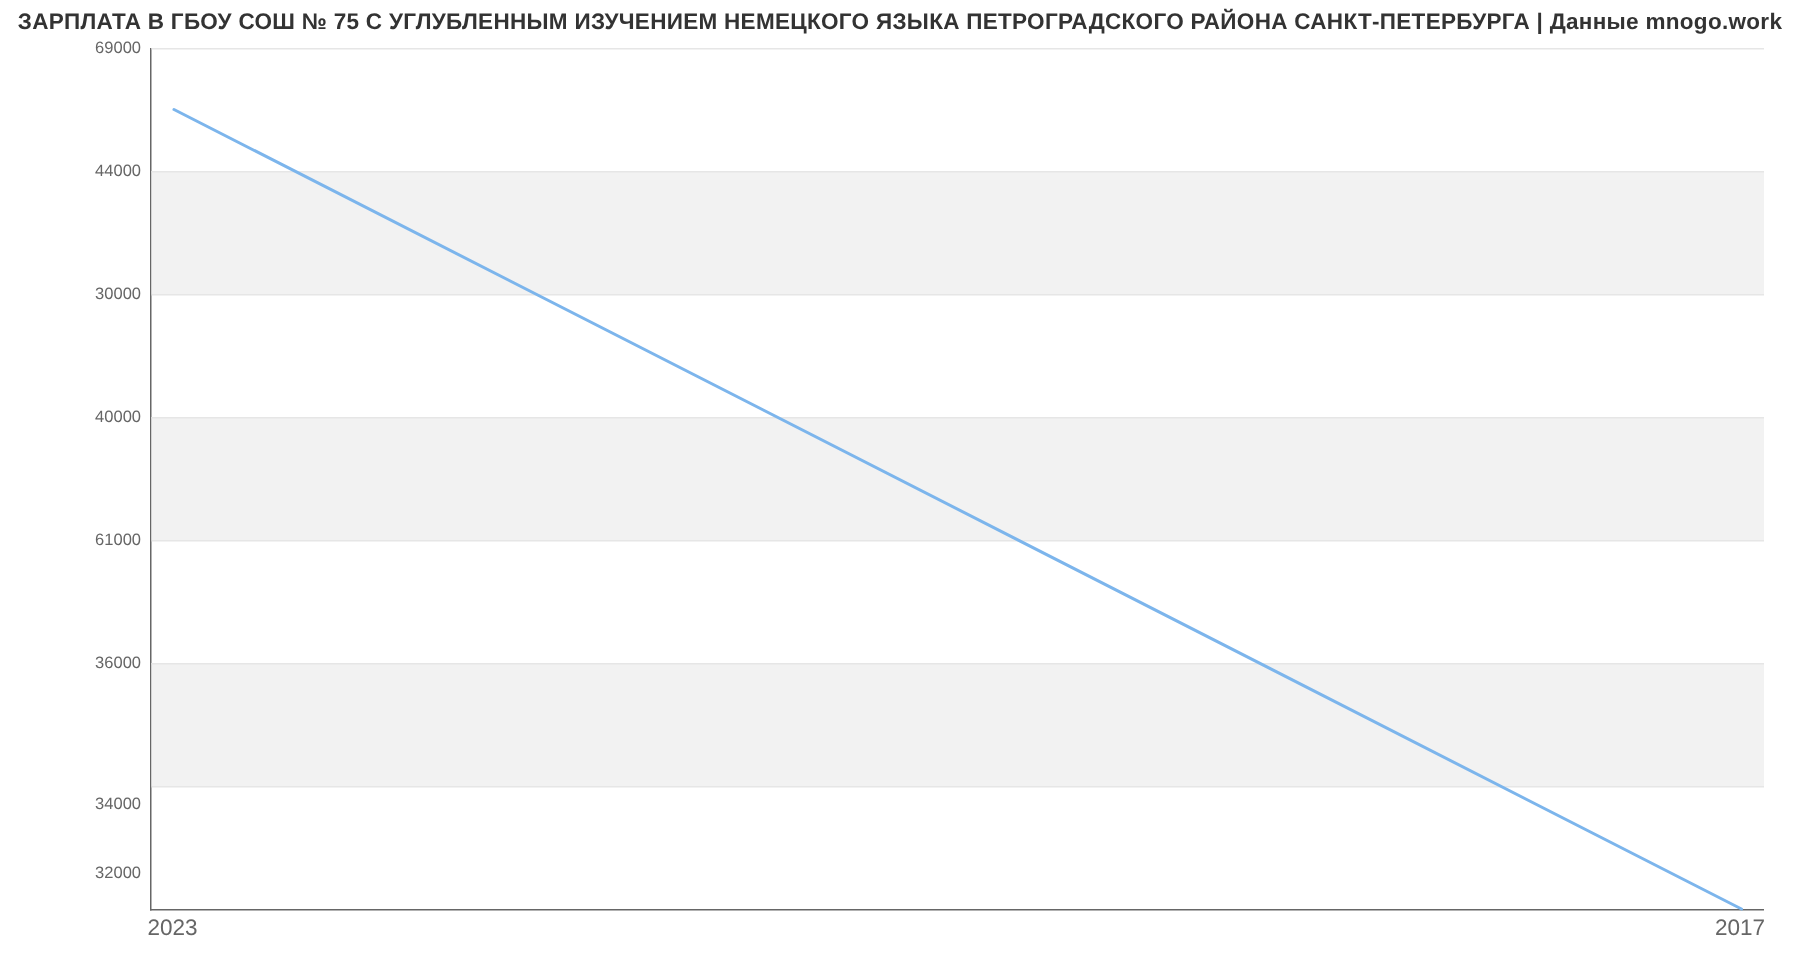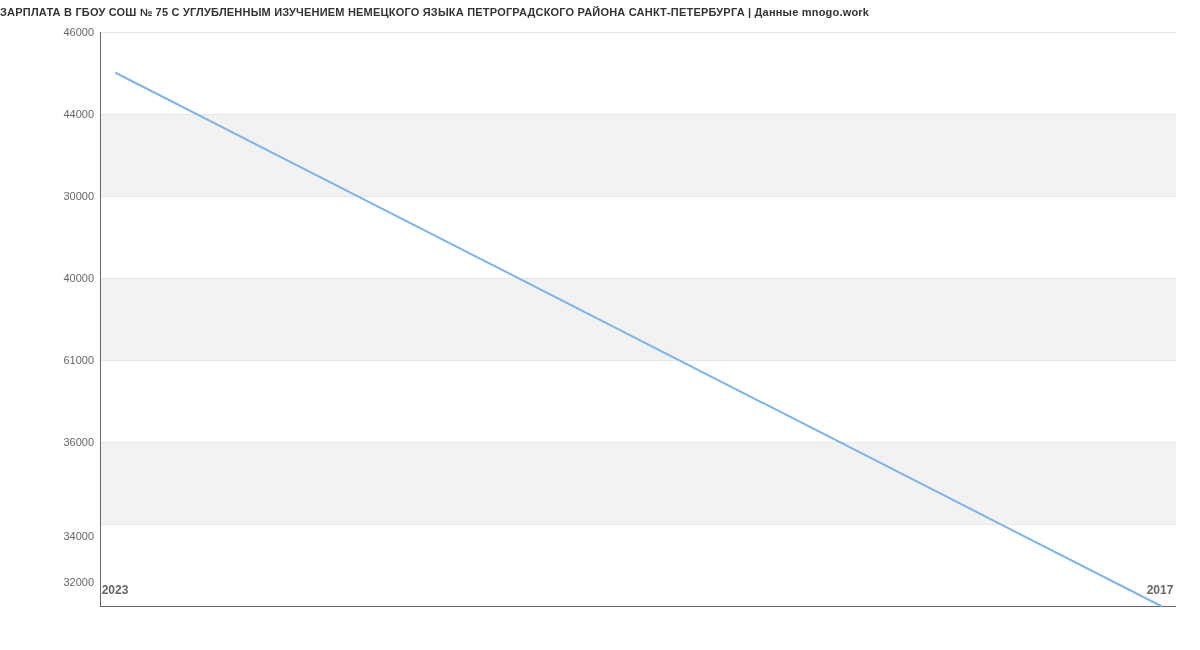"ЗАРПЛАТА В ГБОУ СОШ №" .title { font-size: 11px -> 15px; text-align: none -> center }
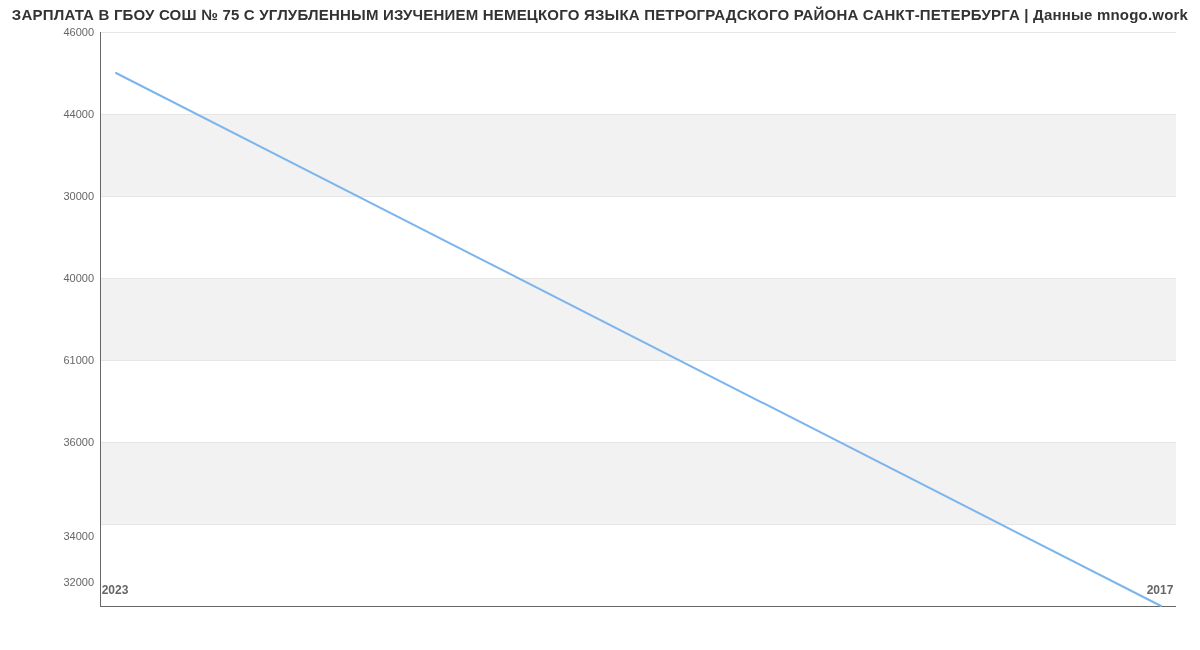"46000" div.y-tick-label { text: 46000 -> 69000 }
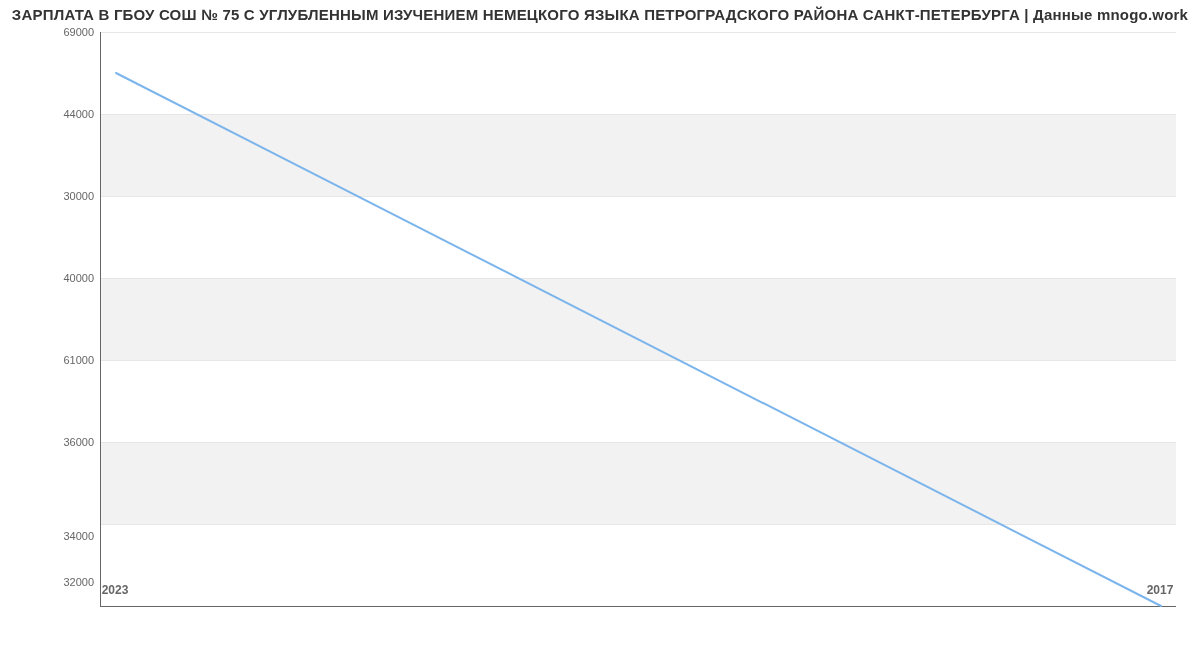"2023" .x-tick-label { font-size: 12px -> 15px; font-weight: bold -> none; top: 583px -> 610px }
